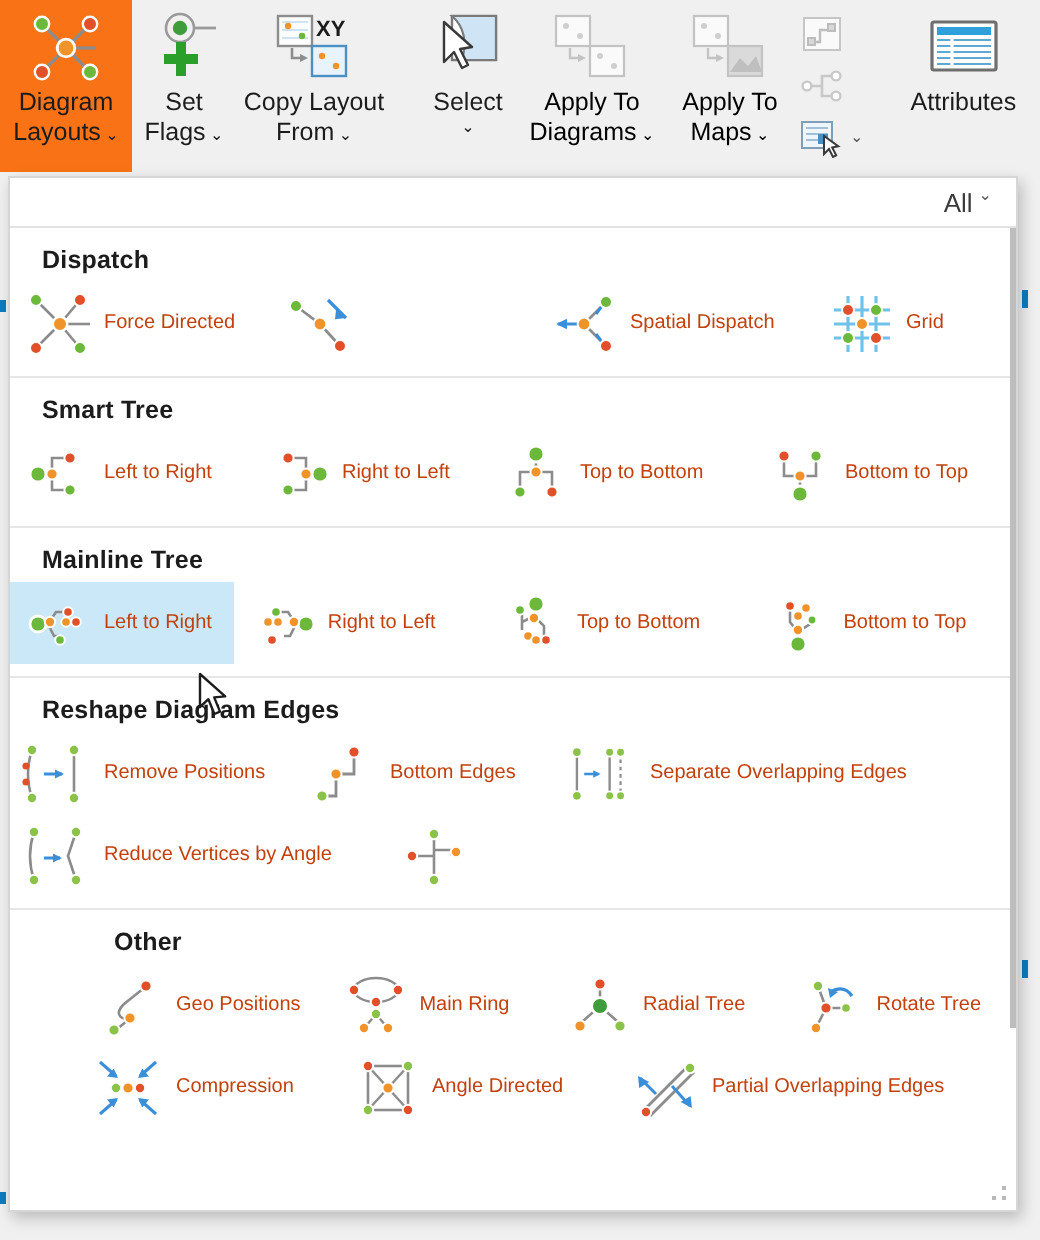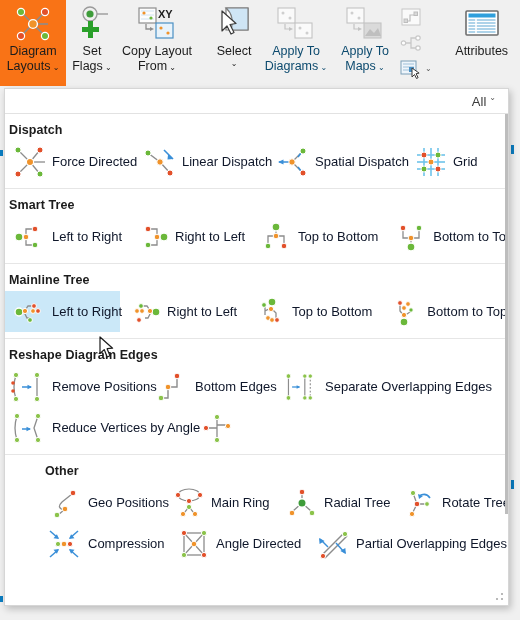"Apply To" .bigbtn.dis { color: #0c4a6e -> #000000 }
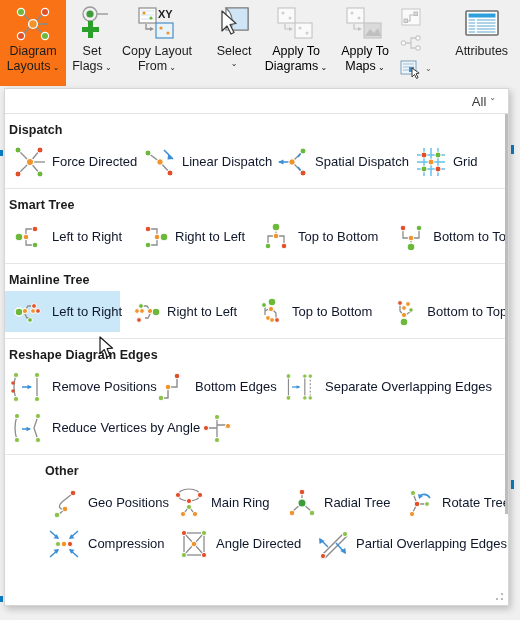"Dispatch" .sec-title { padding: 9px 0 4px 4px -> 9px 0 4px 16px }
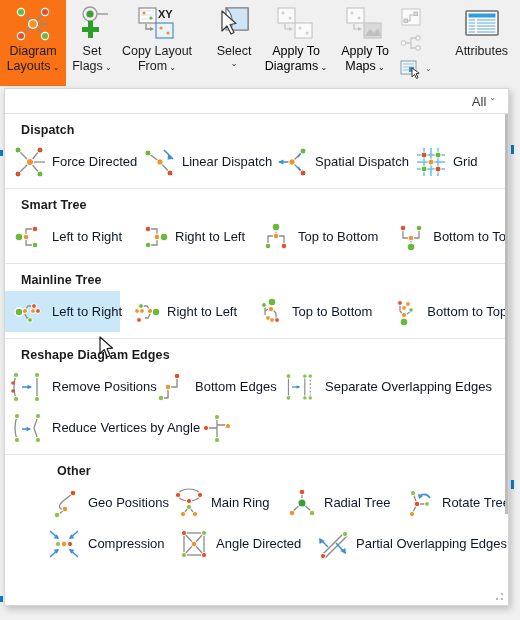"Force Directed" .item .txt { color: #0f172a -> #c2410c; font-size: 13px -> 10px }
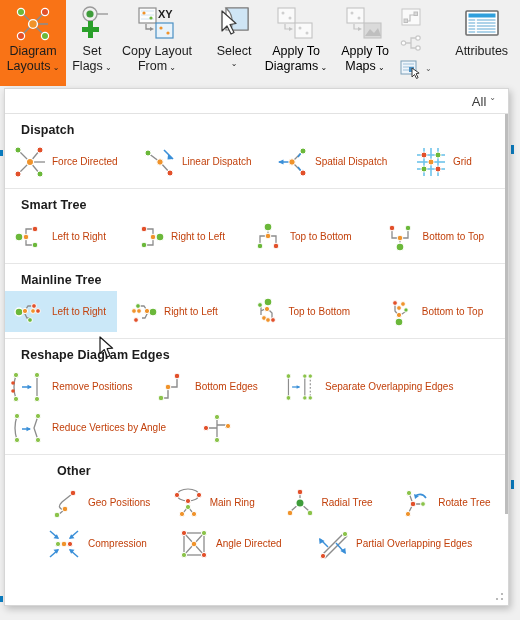"Linear Dispatch" div.txt { html: <div>Linear Dispatch</div> -> none }
